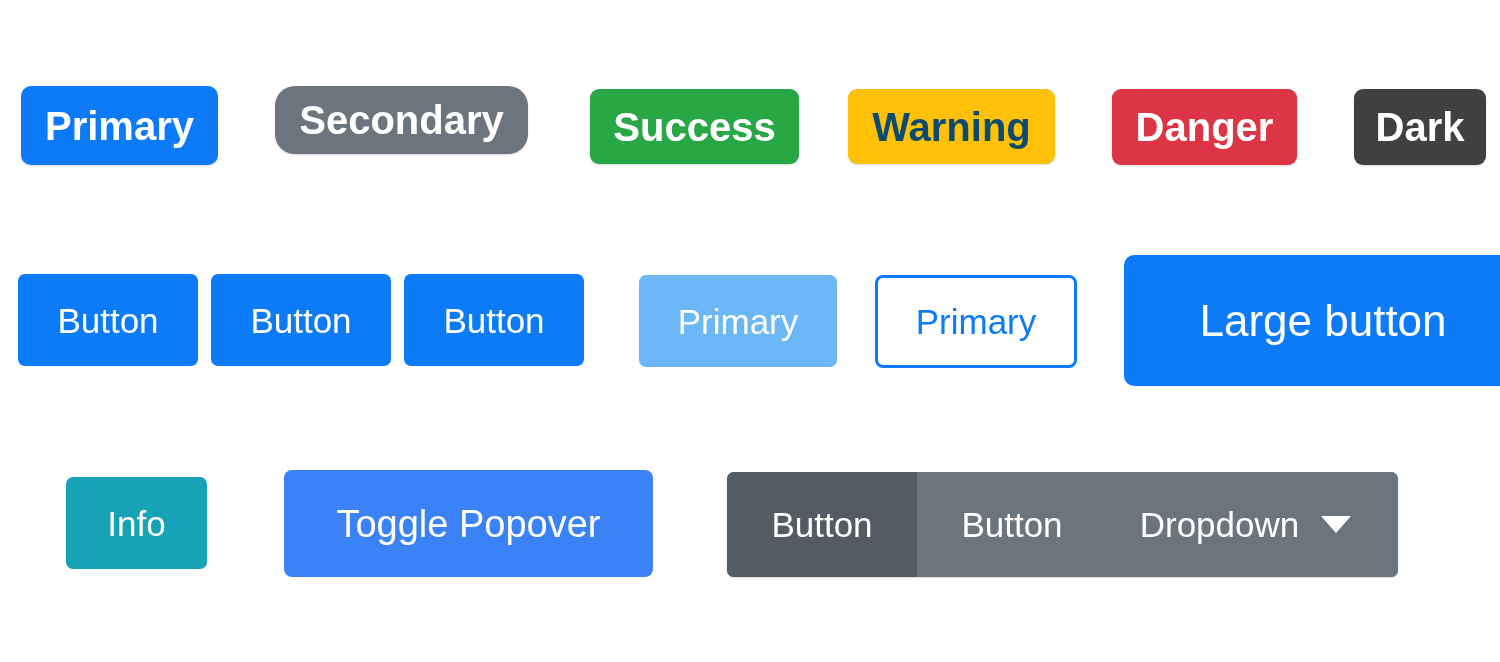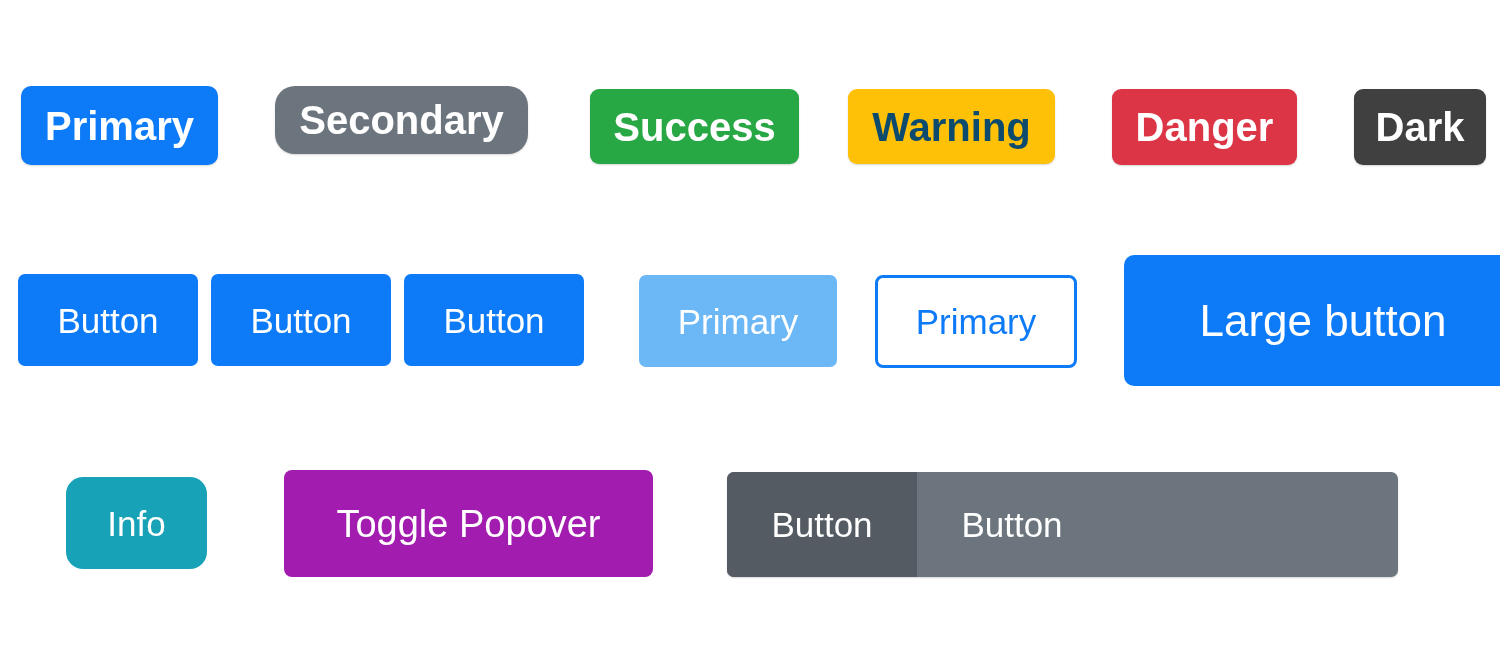"Info" #btn-info { border-radius: 17px -> 7px }
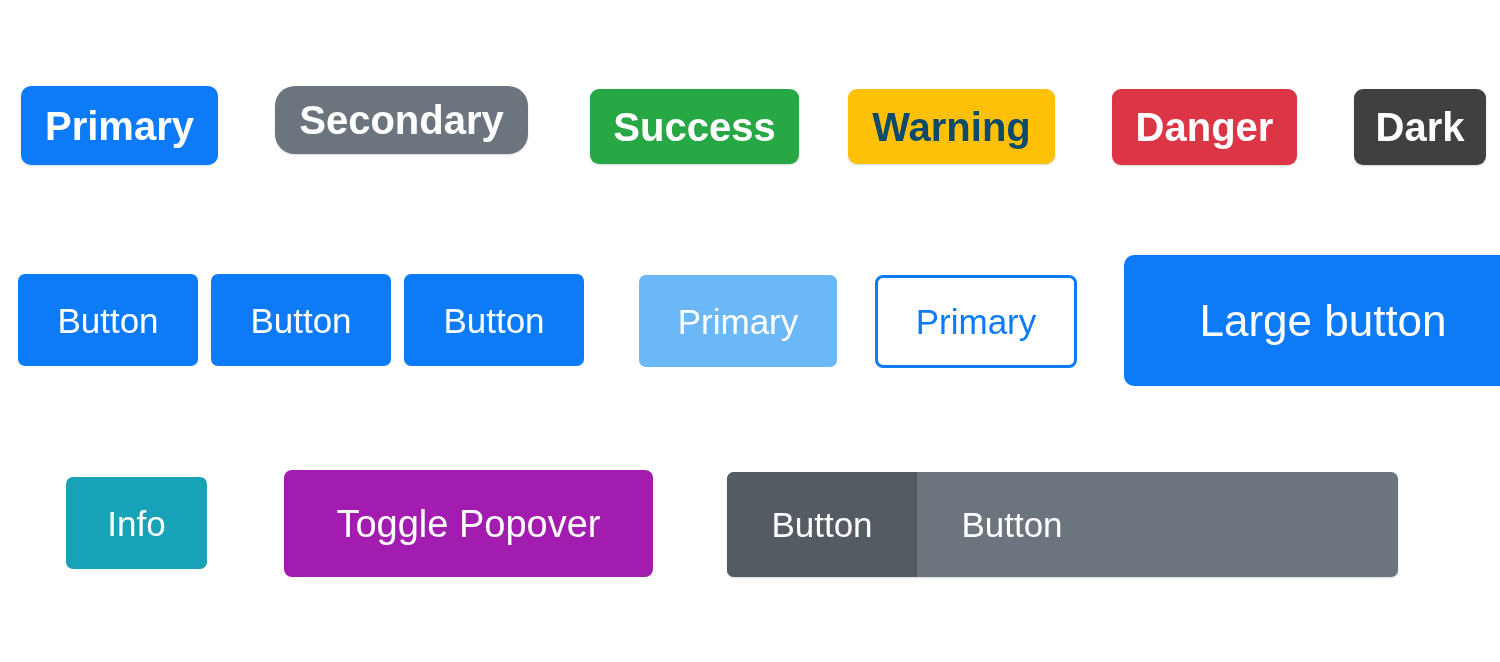"Toggle Popover" #btn-toggle-popover { background: #a21caf -> #3b82f6 }
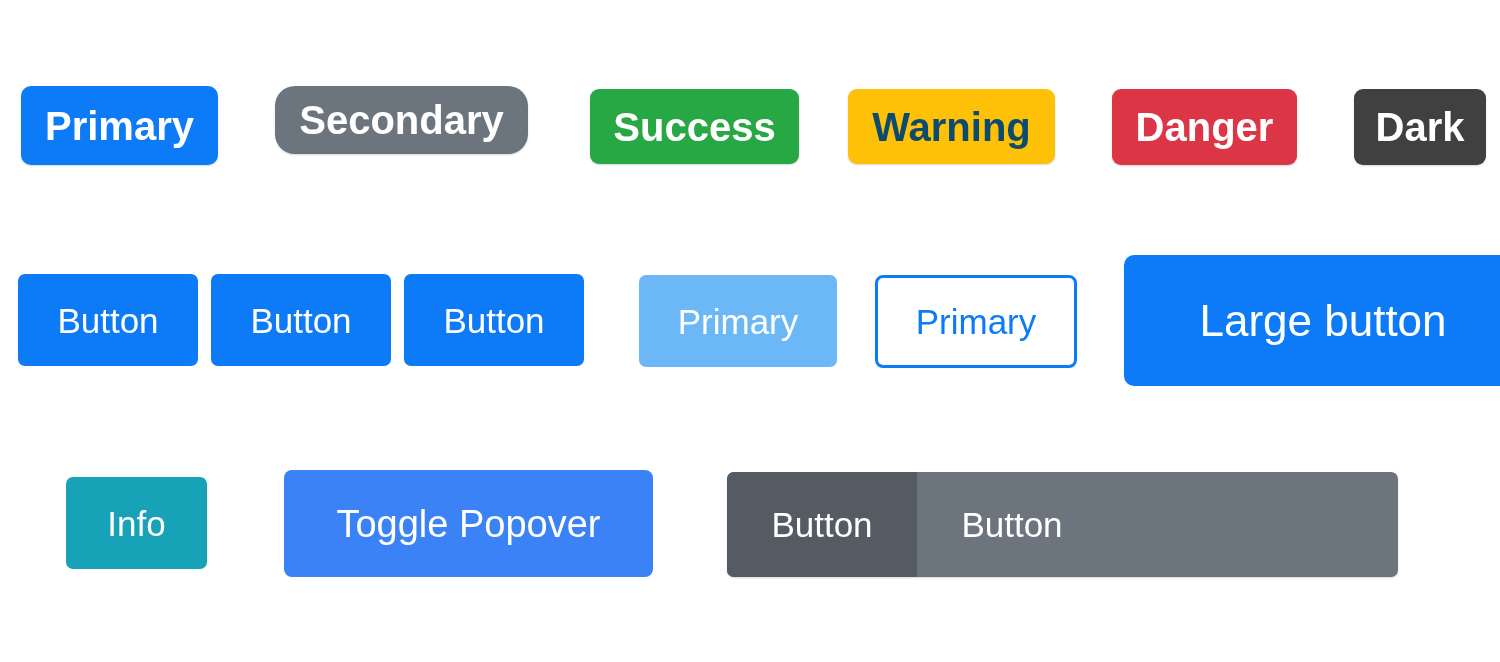"Dropdown" button.grp-btn { html: none -> <button> <span>Dropdown</span> <span></span> </button> }
